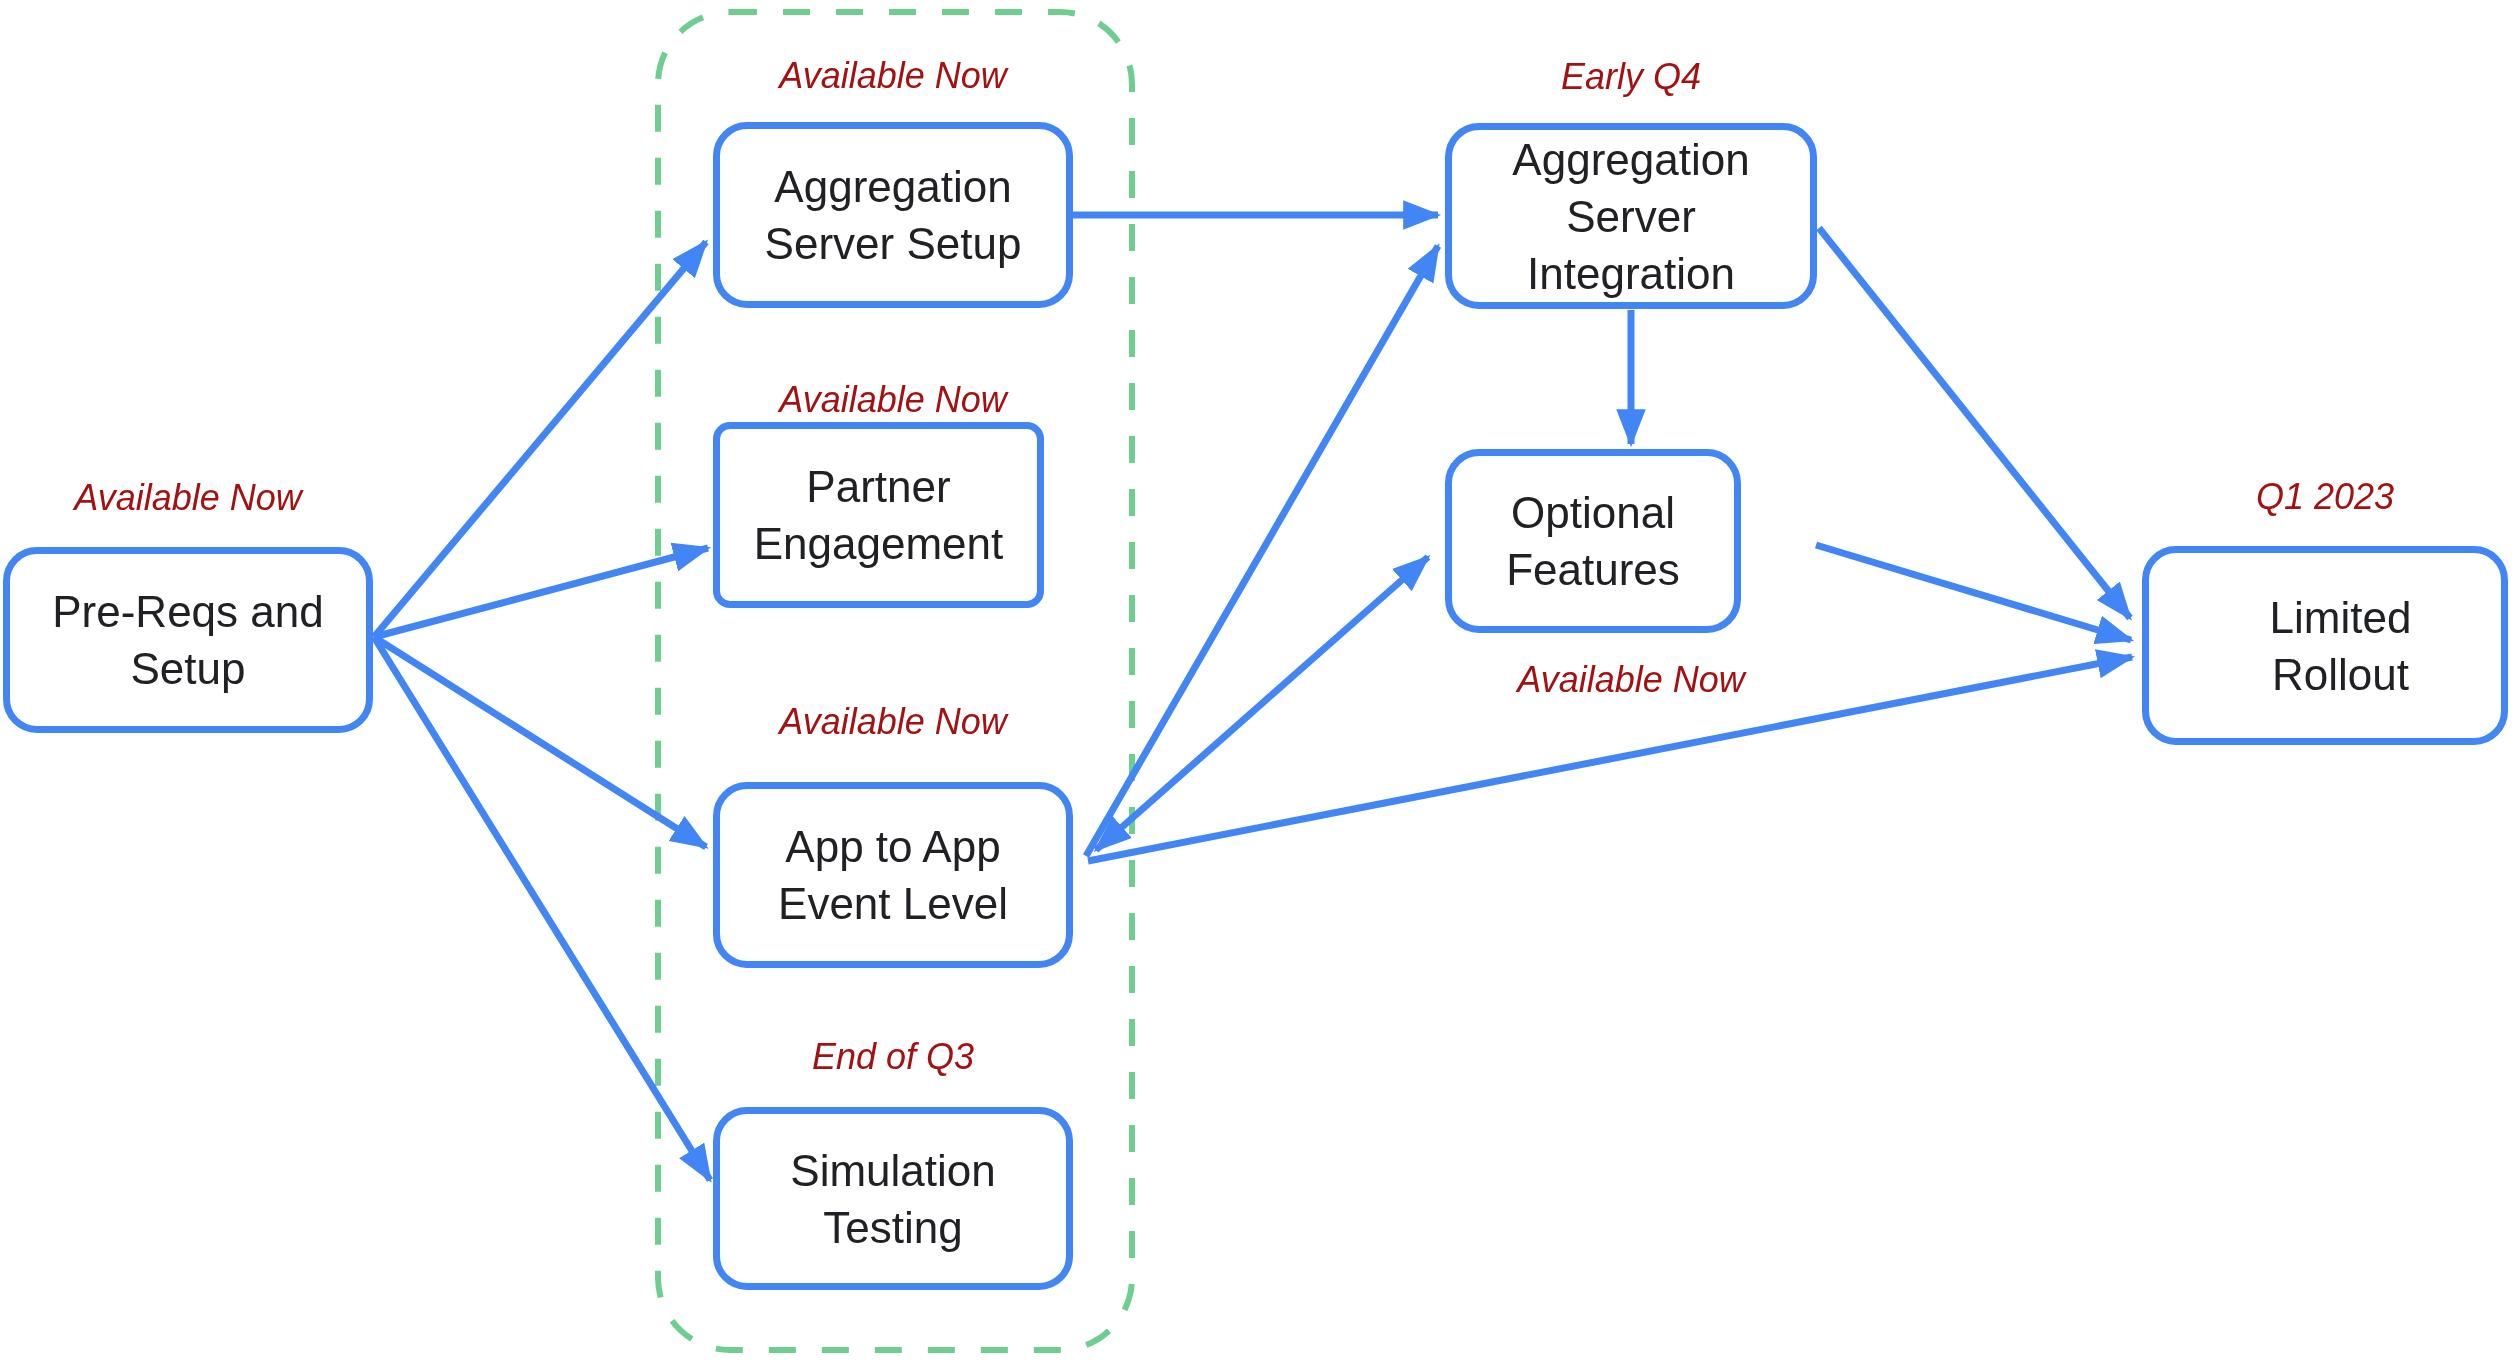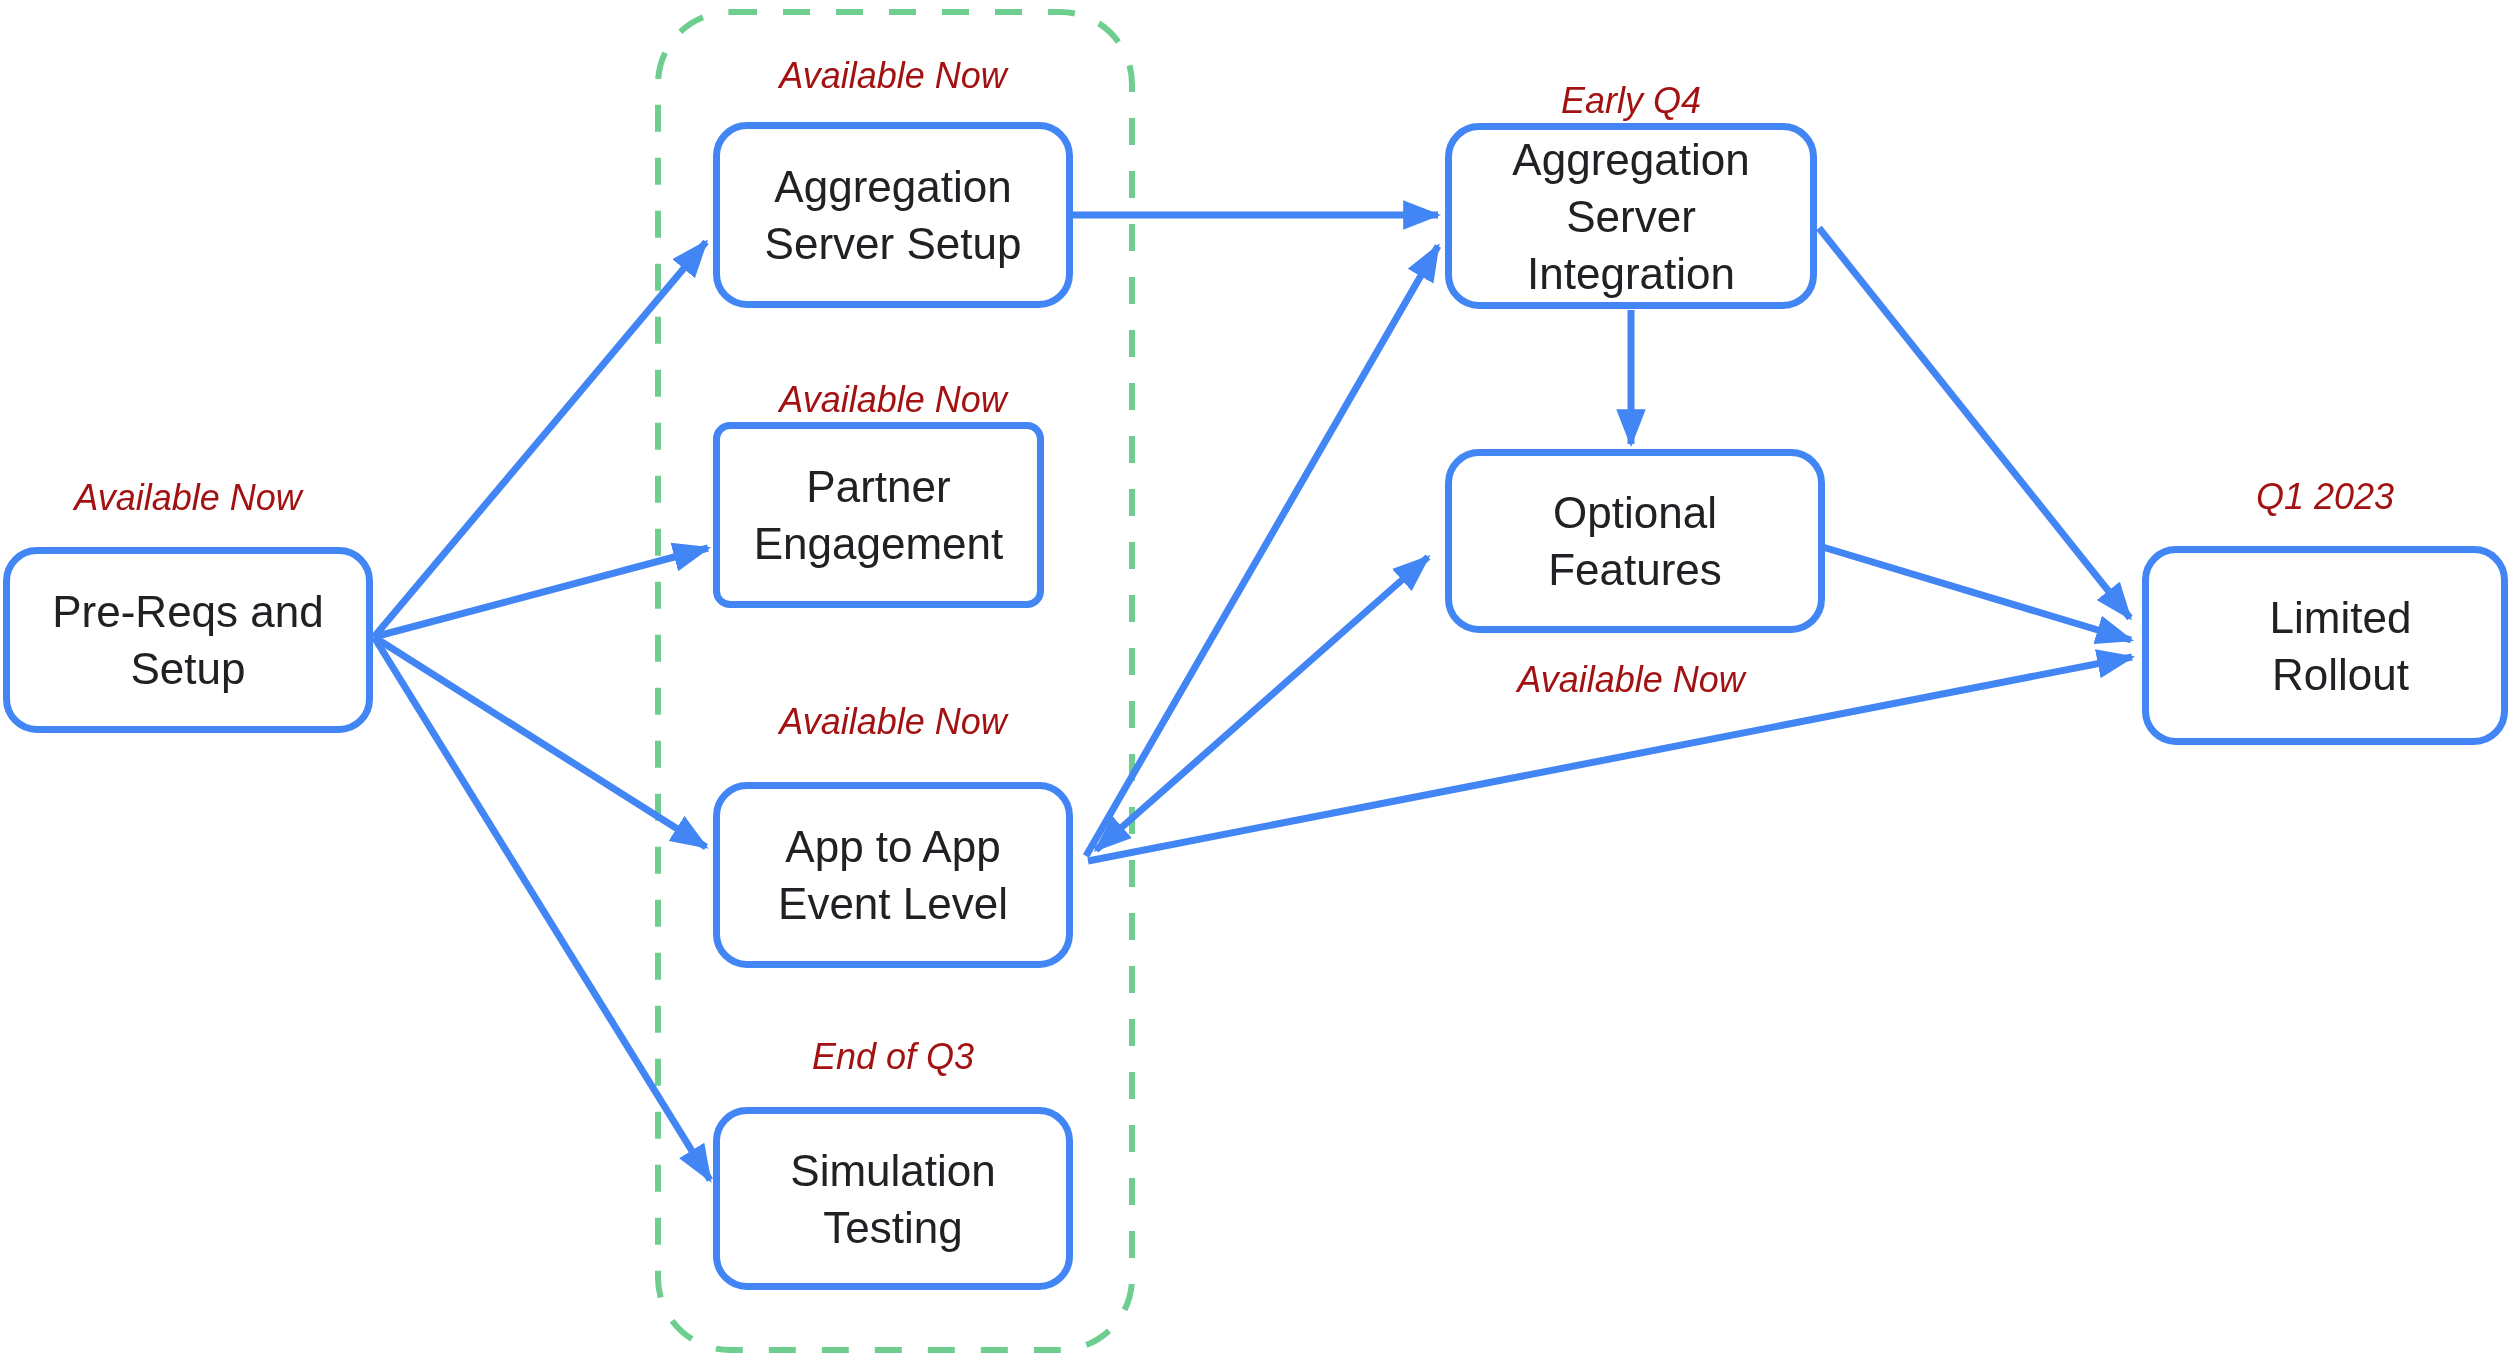"Early Q4" div.status { margin-top: 24px -> none }
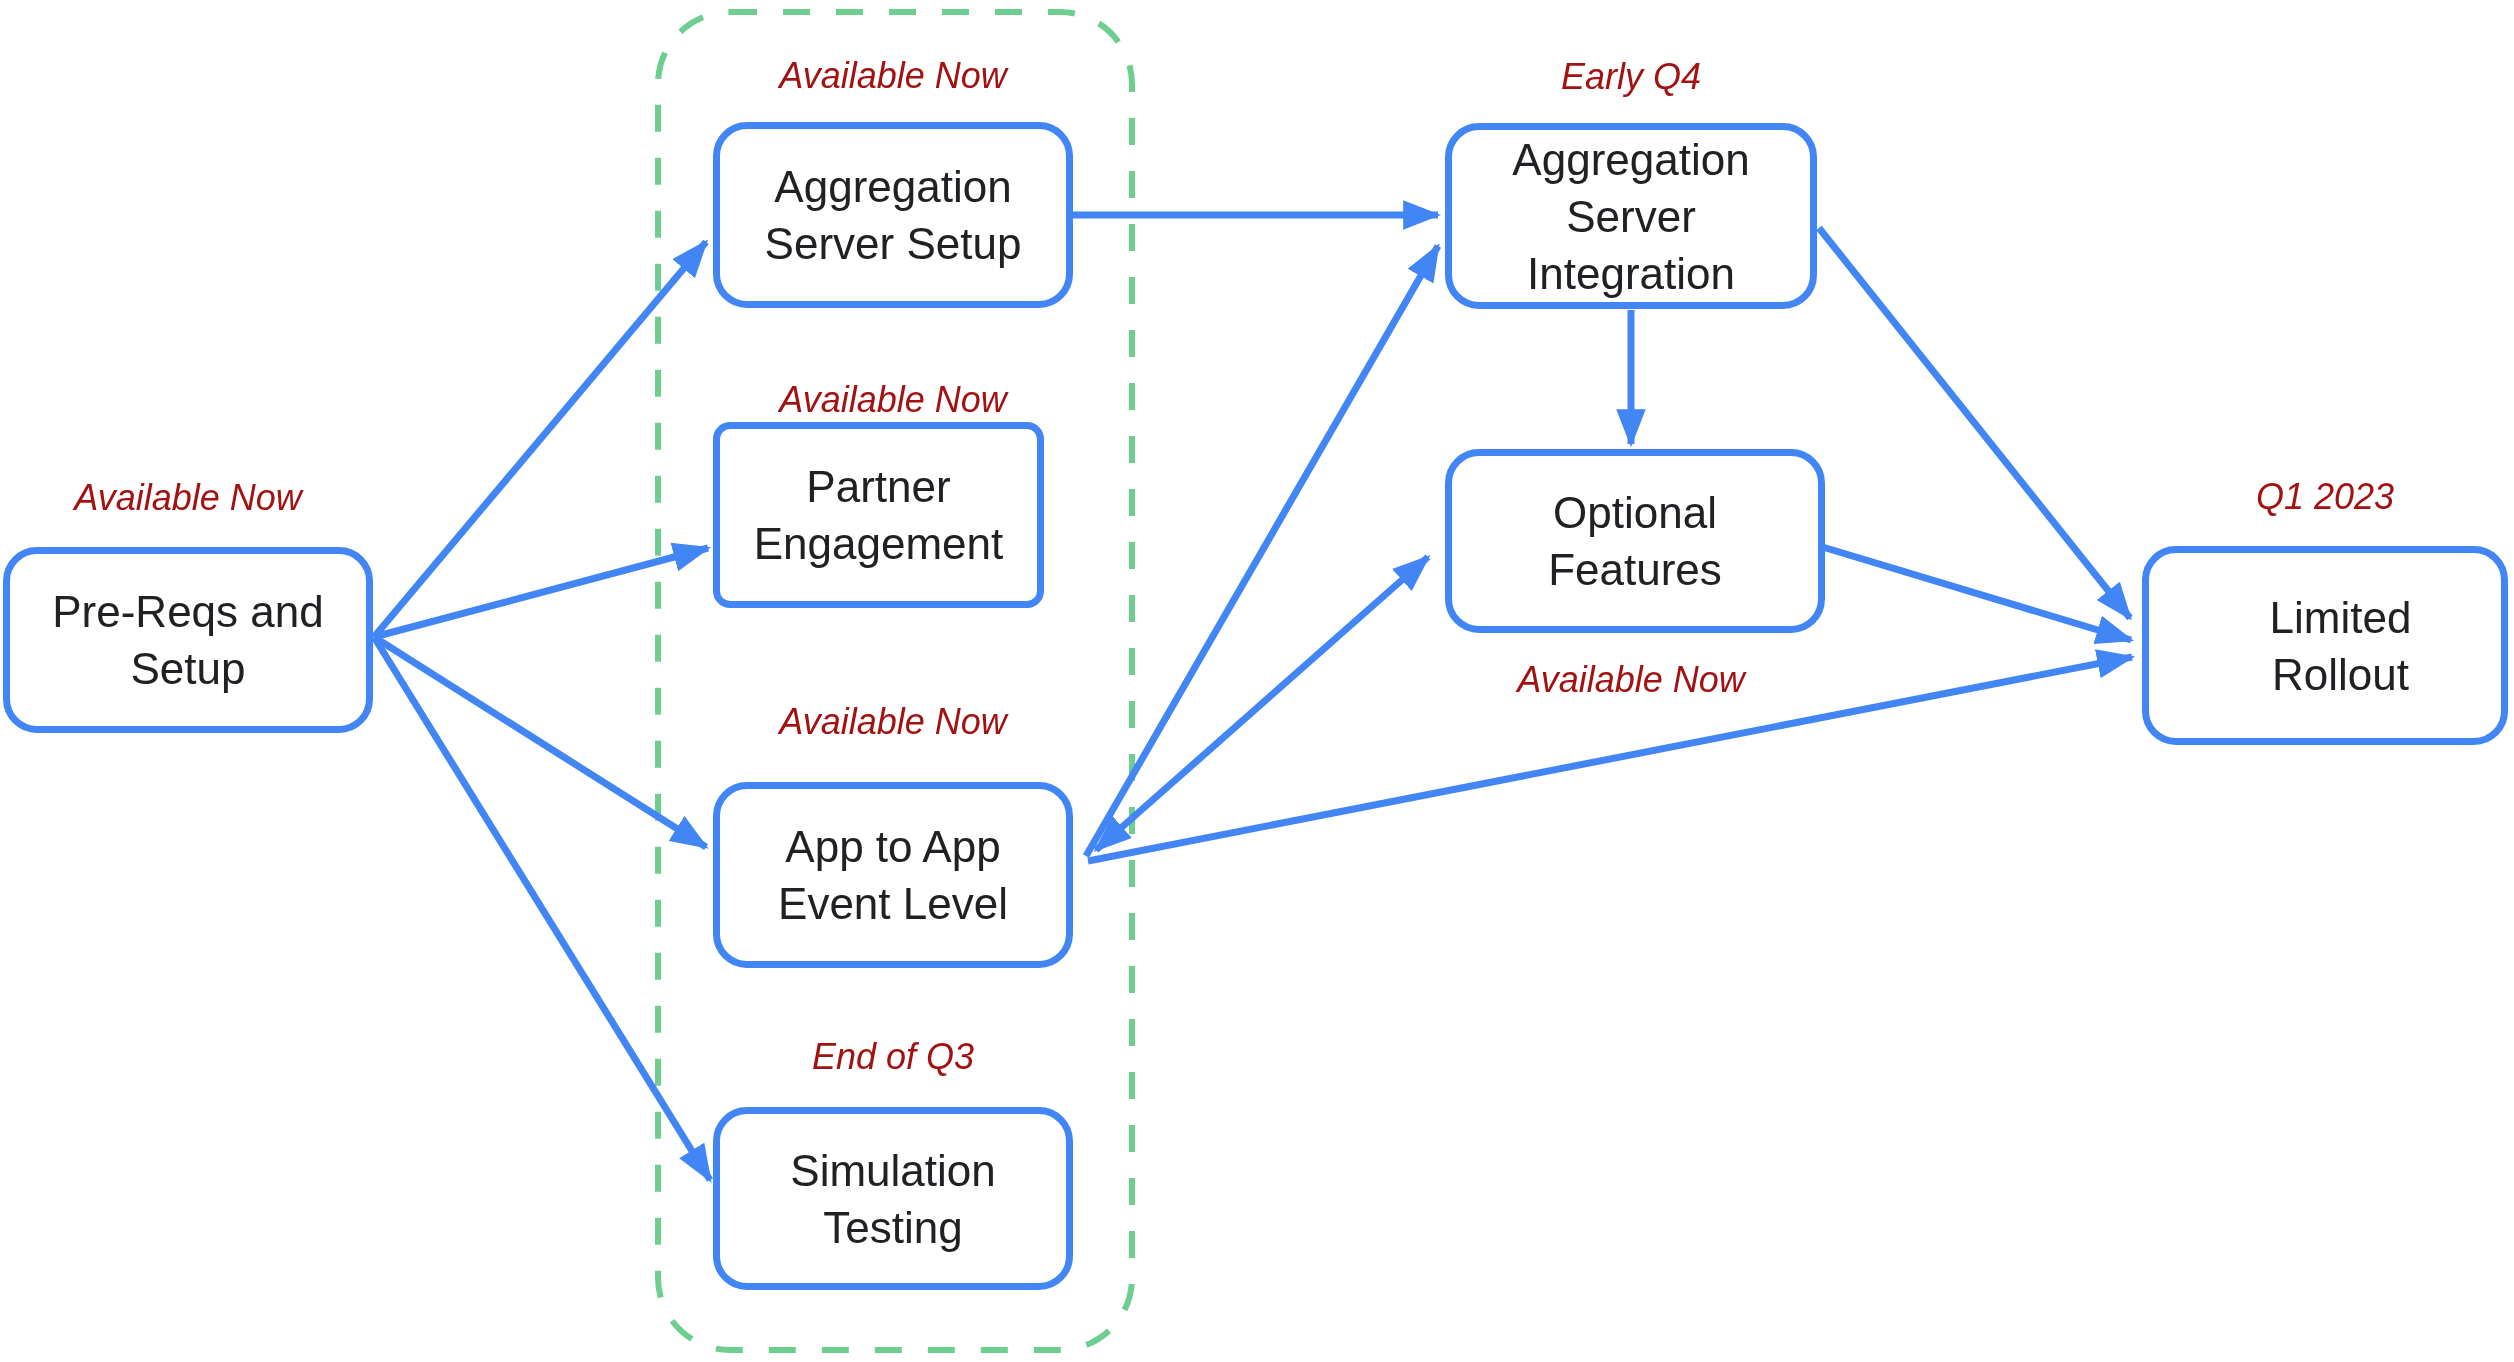"Optional" div.node { width: 380px -> 296px }
